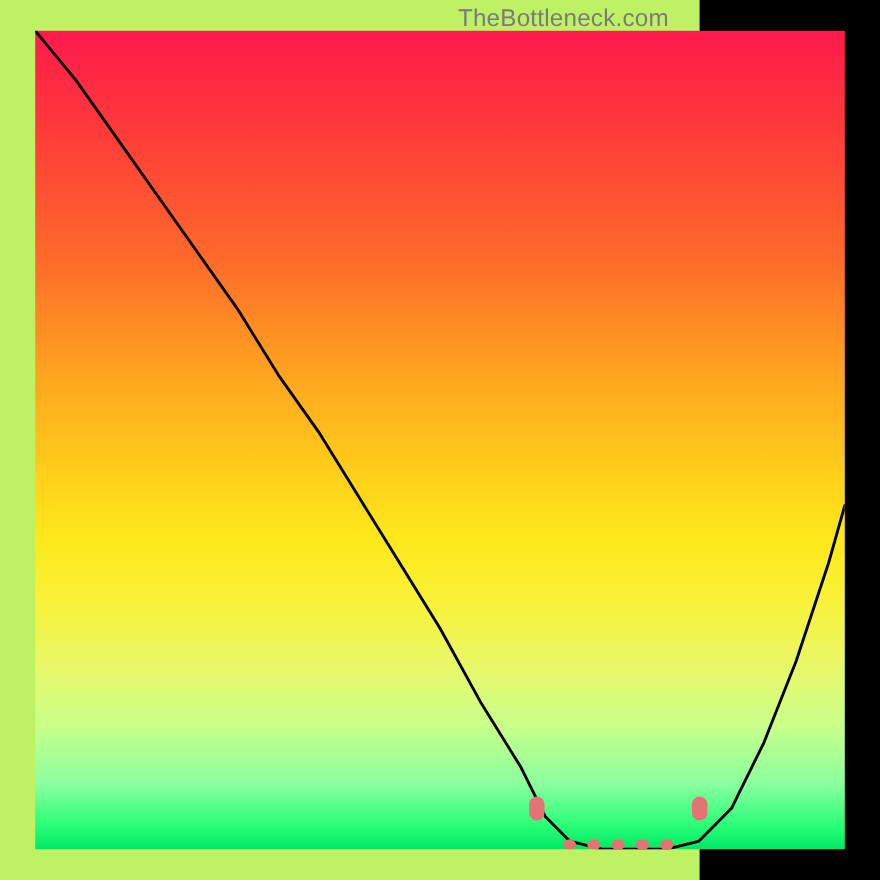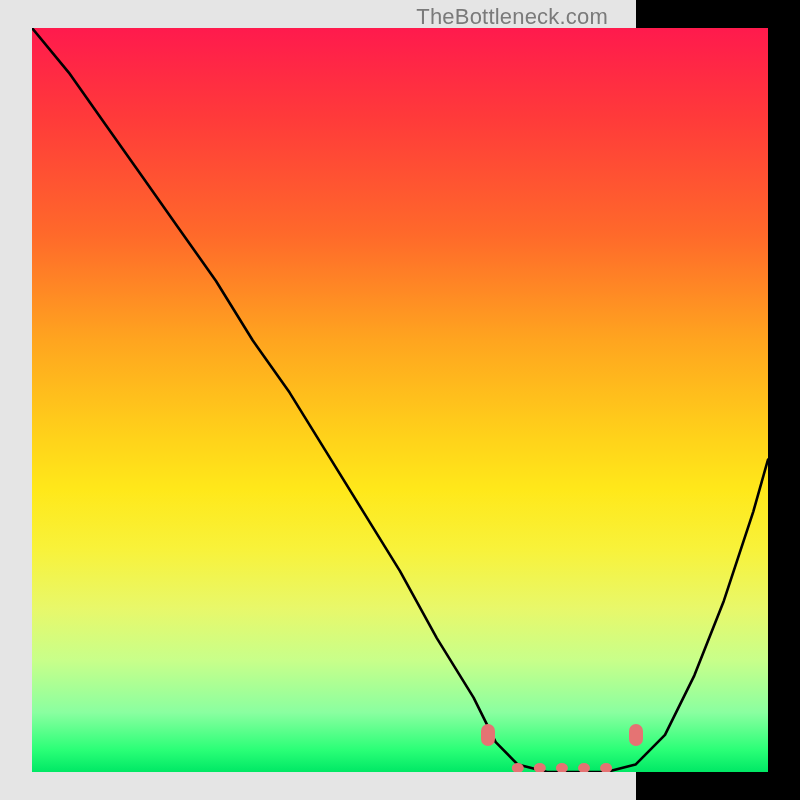"TheBottleneck.com" .frame { background: #e5e5e5 -> #bef264 }
